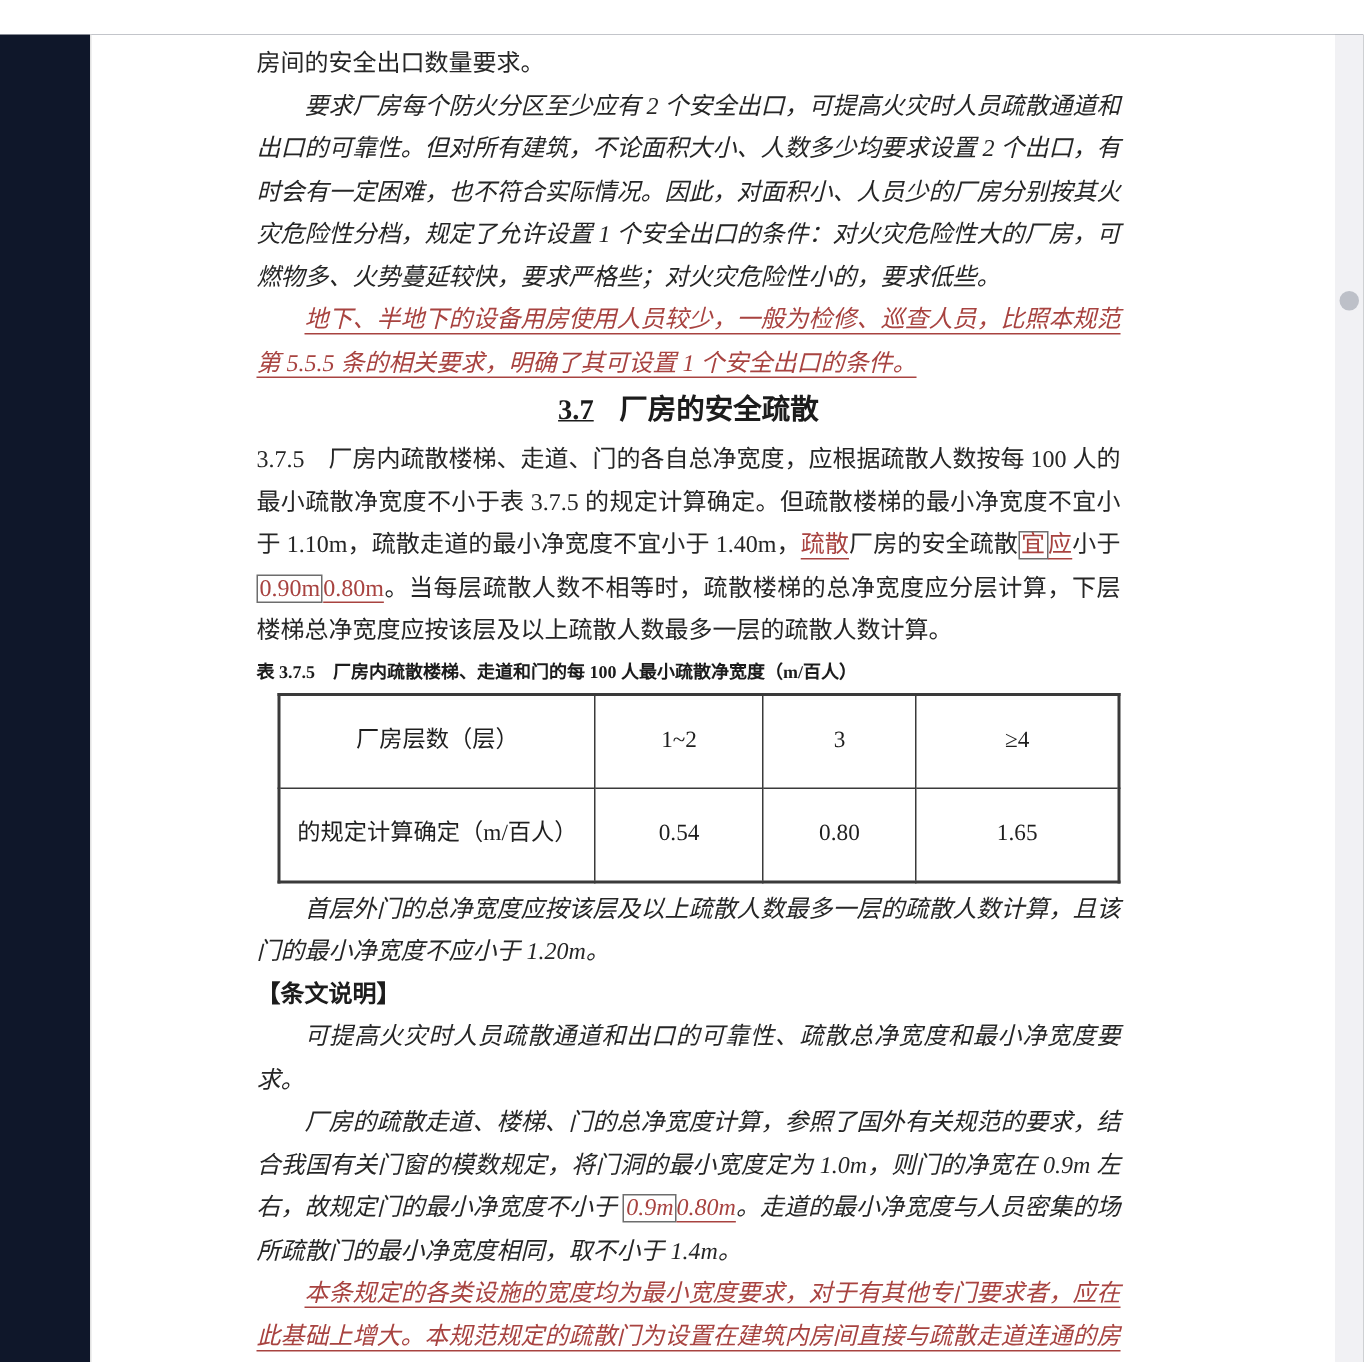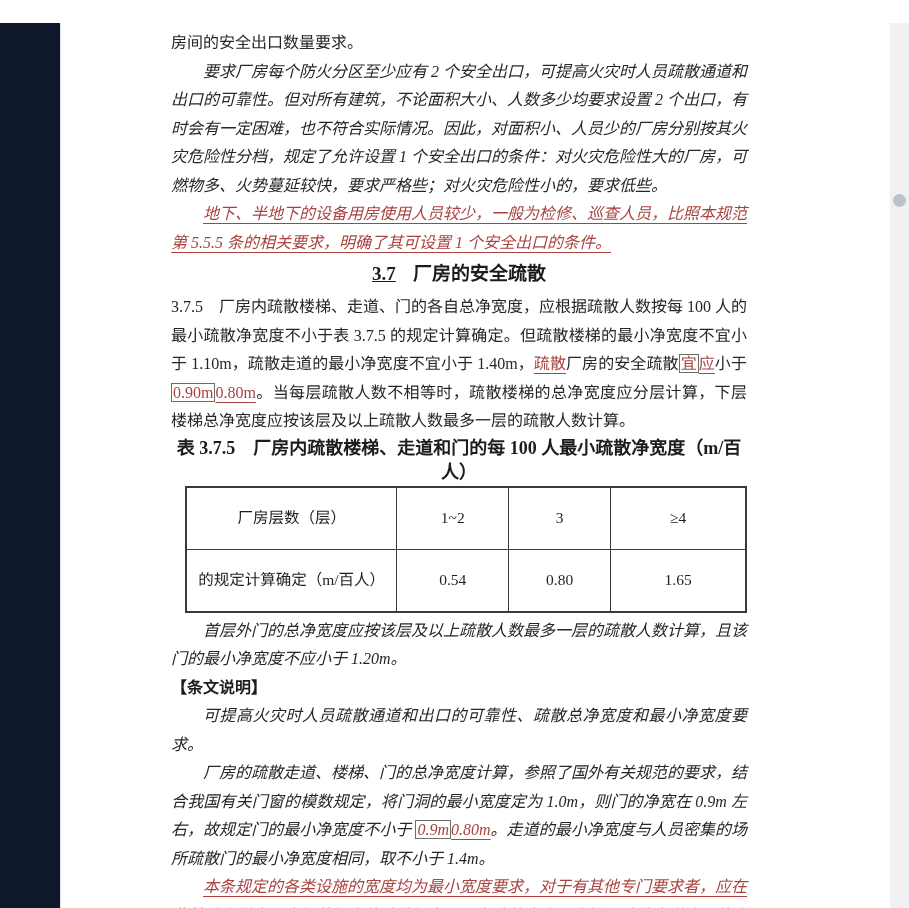"表 3.7.5 厂房内疏散楼梯、走道和门的每 100" .table-title { font-size: 18px -> 12px; text-align: center -> left }
